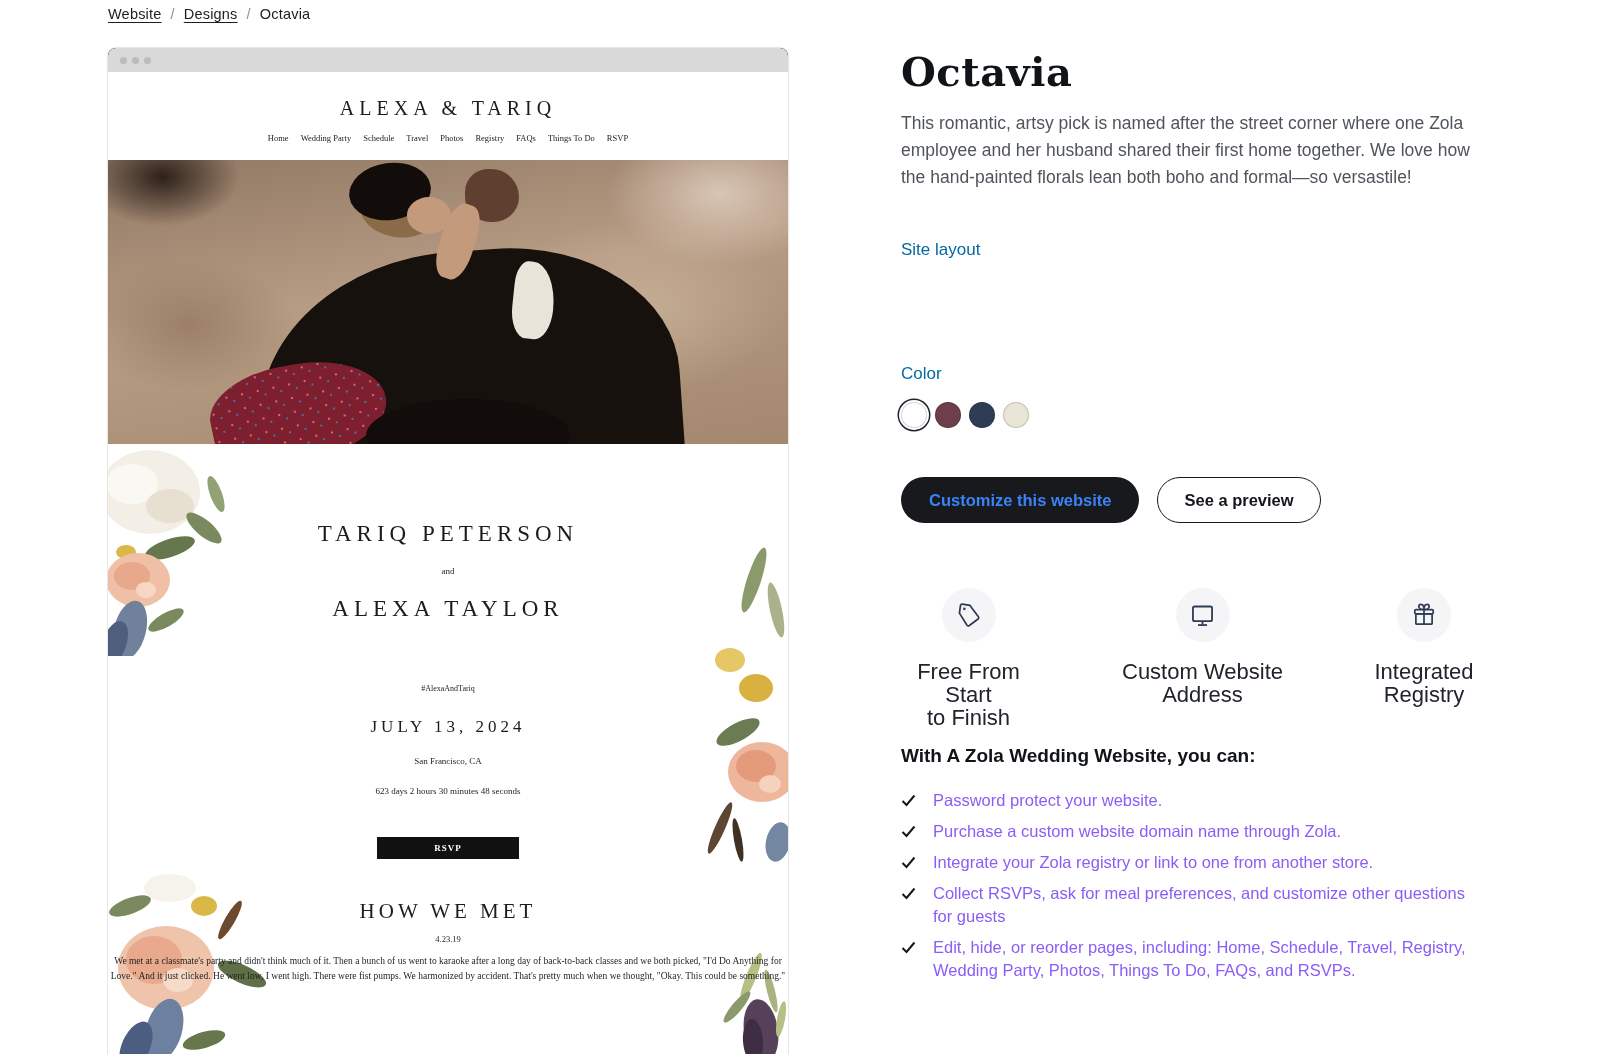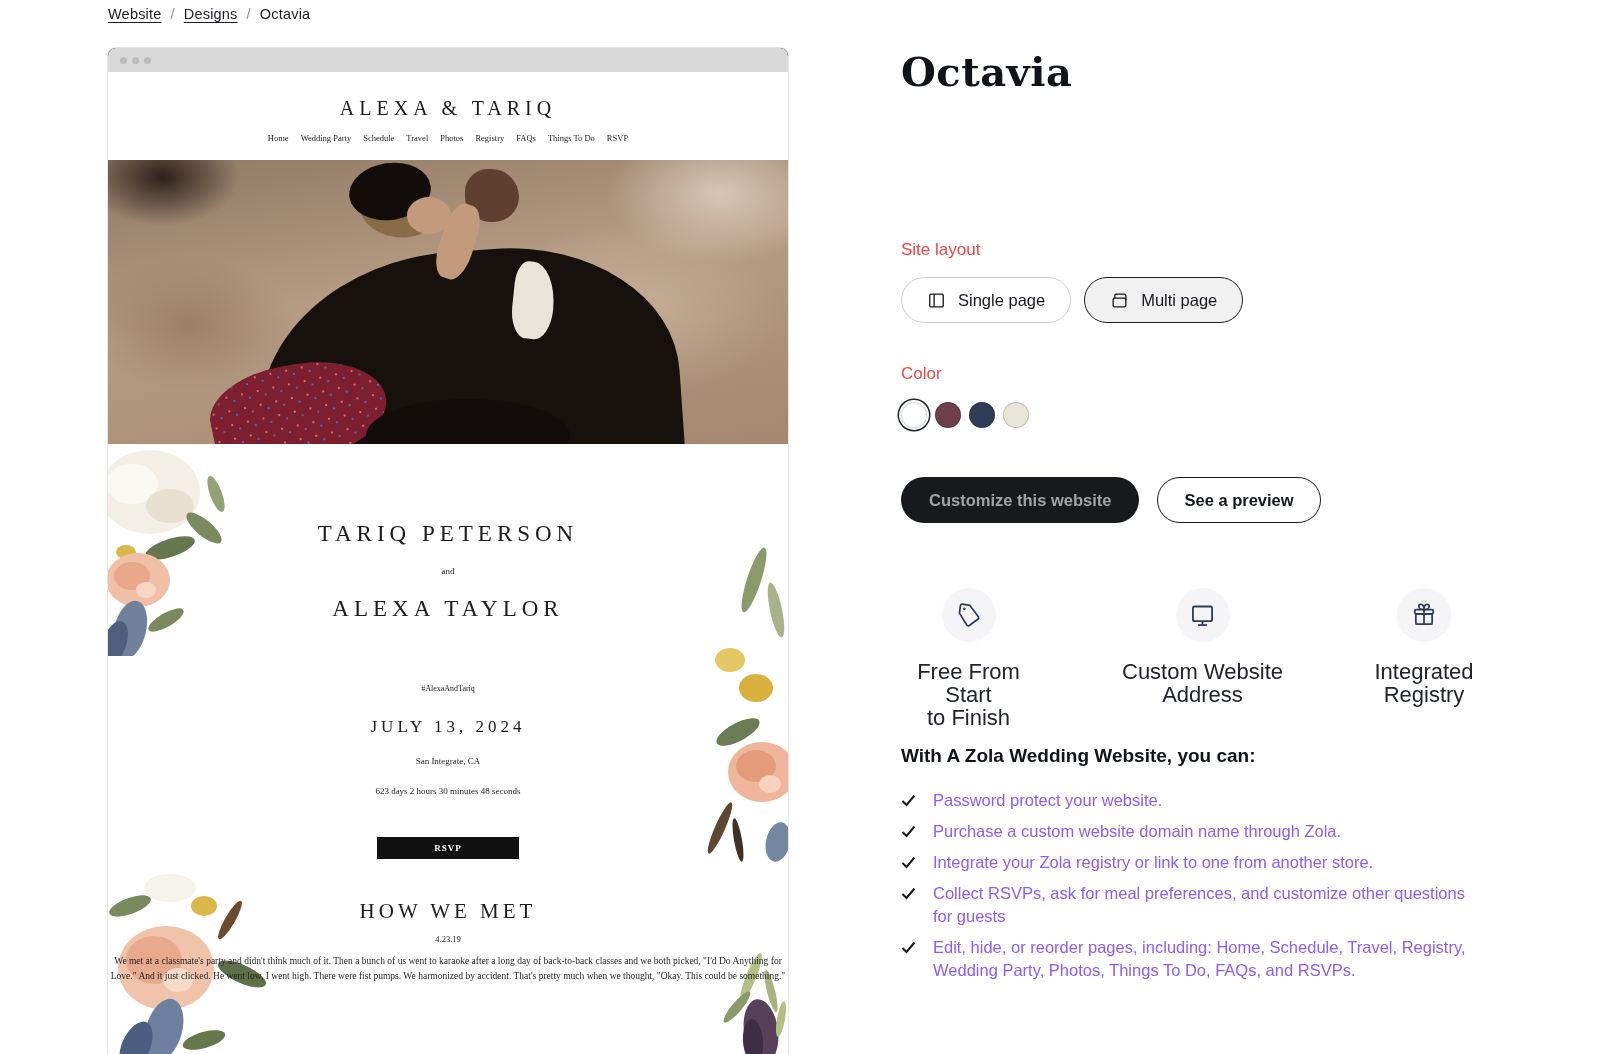"This romantic, artsy pick is" p.design-desc { html: none -> <p>This romantic, artsy pick is named after the street corner where one Zola employee and her husband shared their first home together. We love how the hand-painted florals lean both boho and formal—so versastile!</p> }
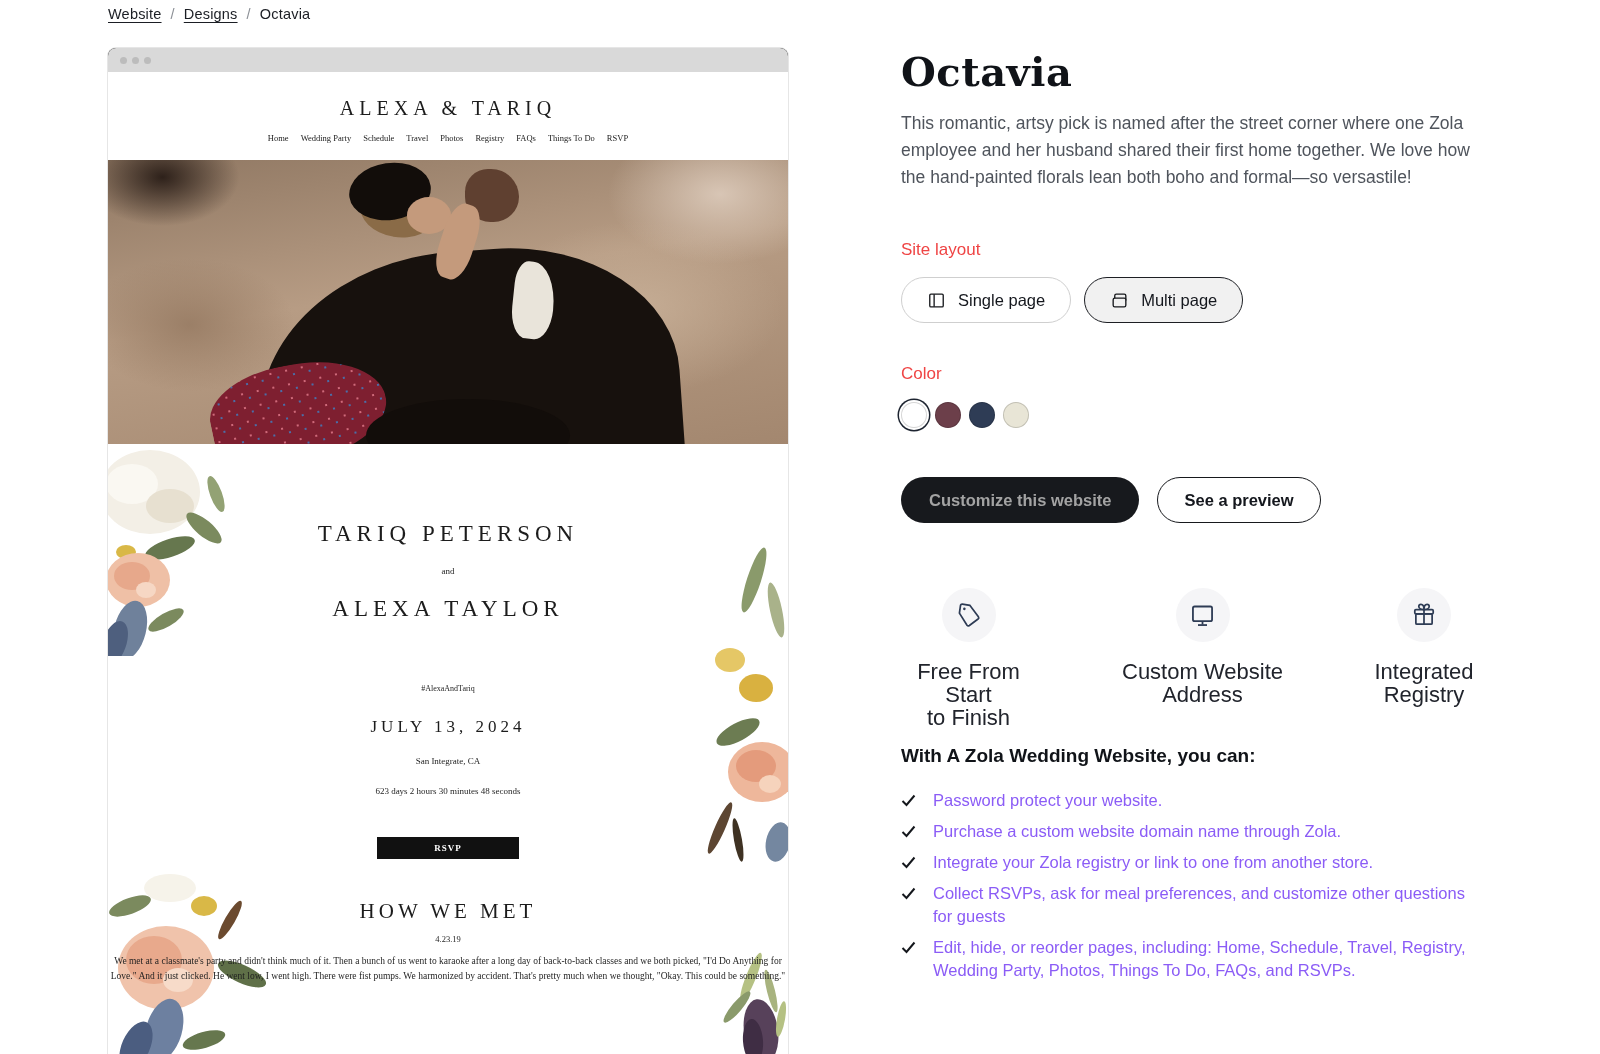"Site layout" .sec-label { color: #ef4444 -> #0369a1 }
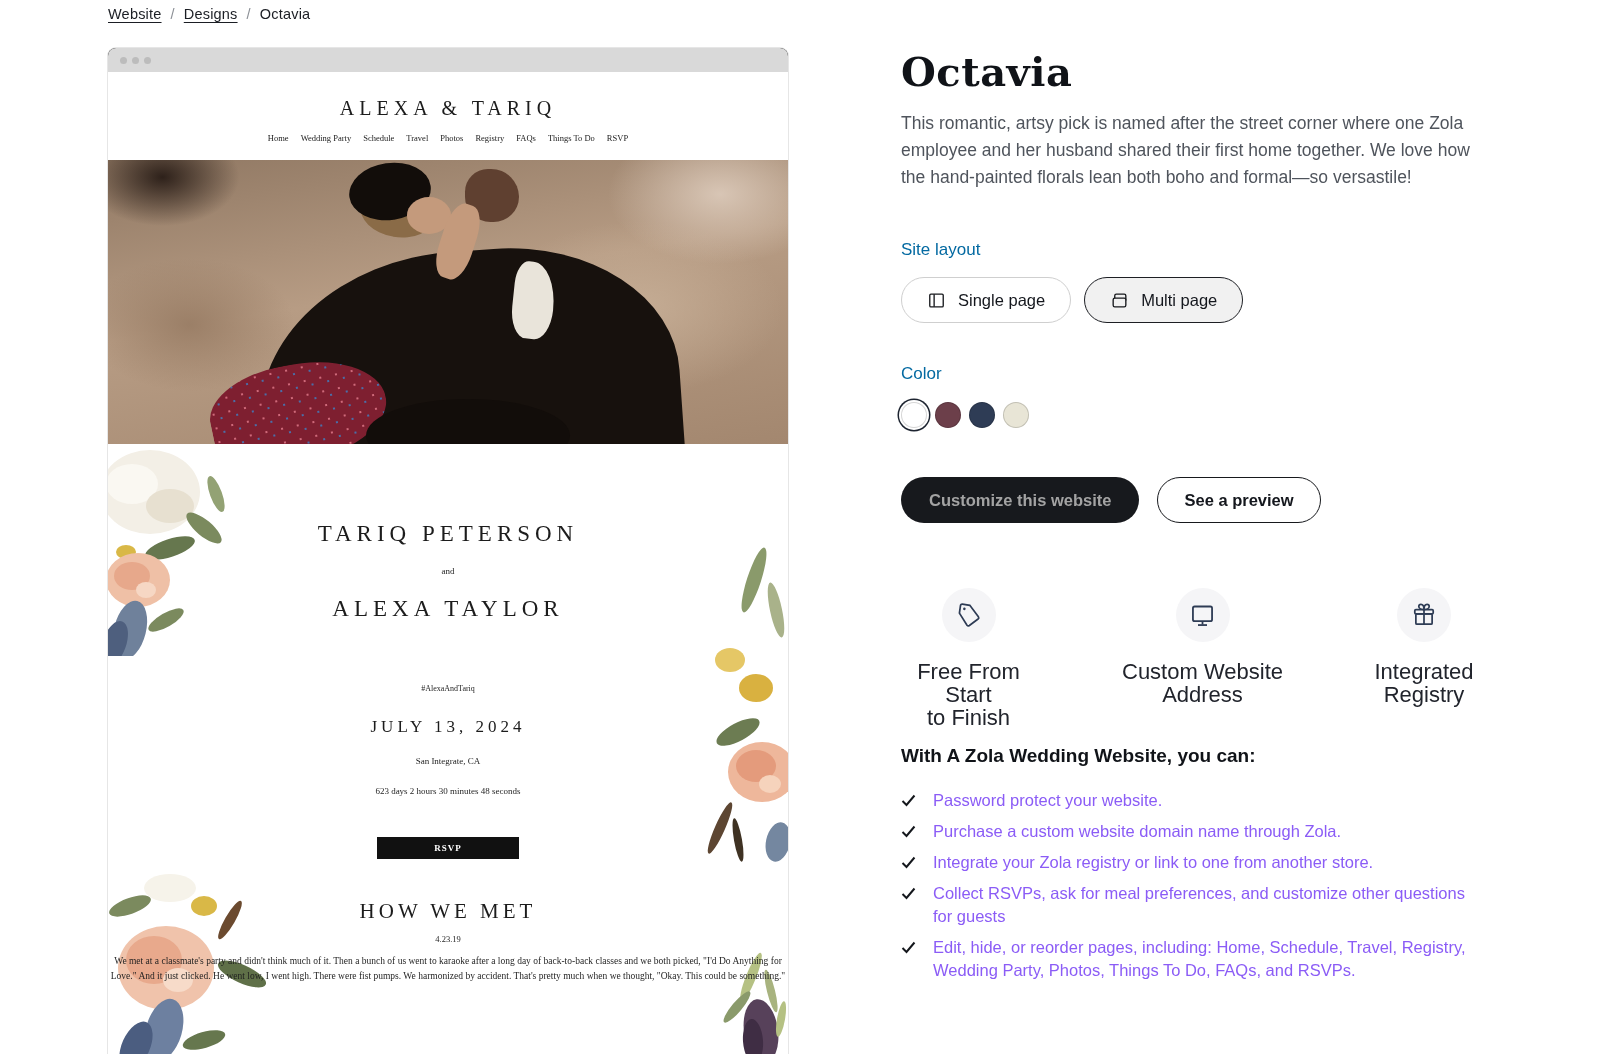"Single page" div.layout-row { html: <div> <button> <svg> <rect></rect> <line></line> </svg> <span>Single page</span> </button> <button> <svg> <rect></rect> <rect></rect> </svg> <span>Multi page</span> </button> </div> -> none }
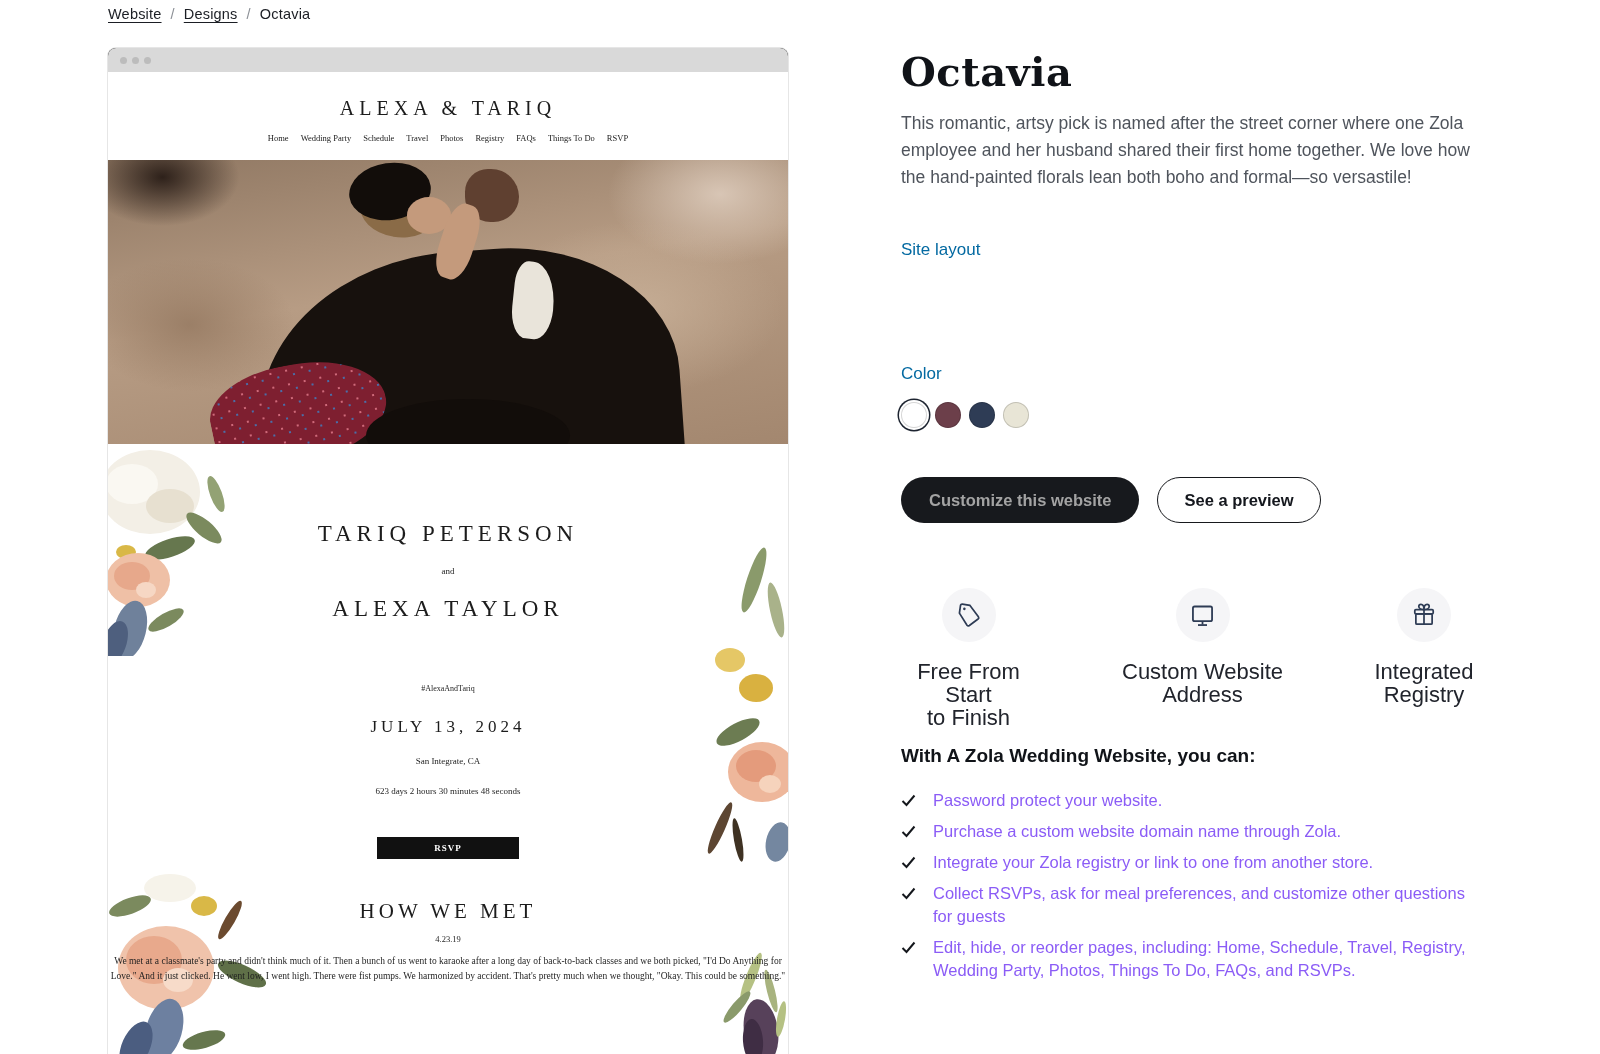"Customize this website" .btn-primary { color: #a3a3a3 -> #3b82f6 }
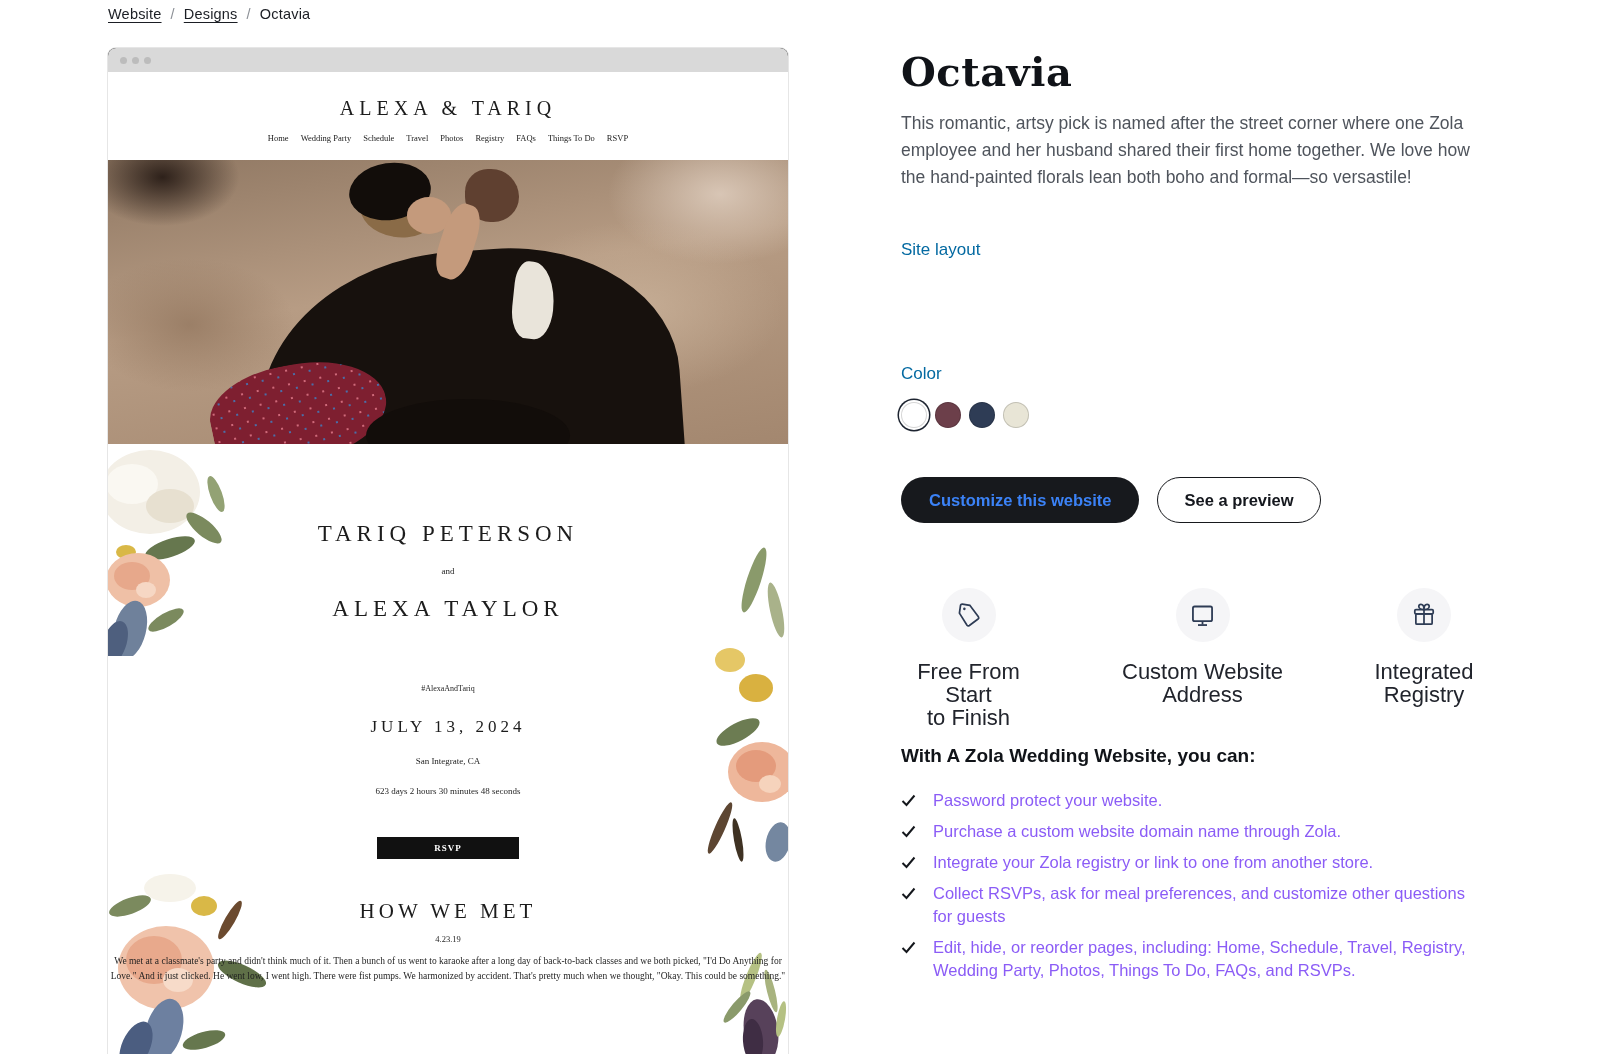"San Integrate, CA" div.ctr { text: Integrate -> Francisco }
